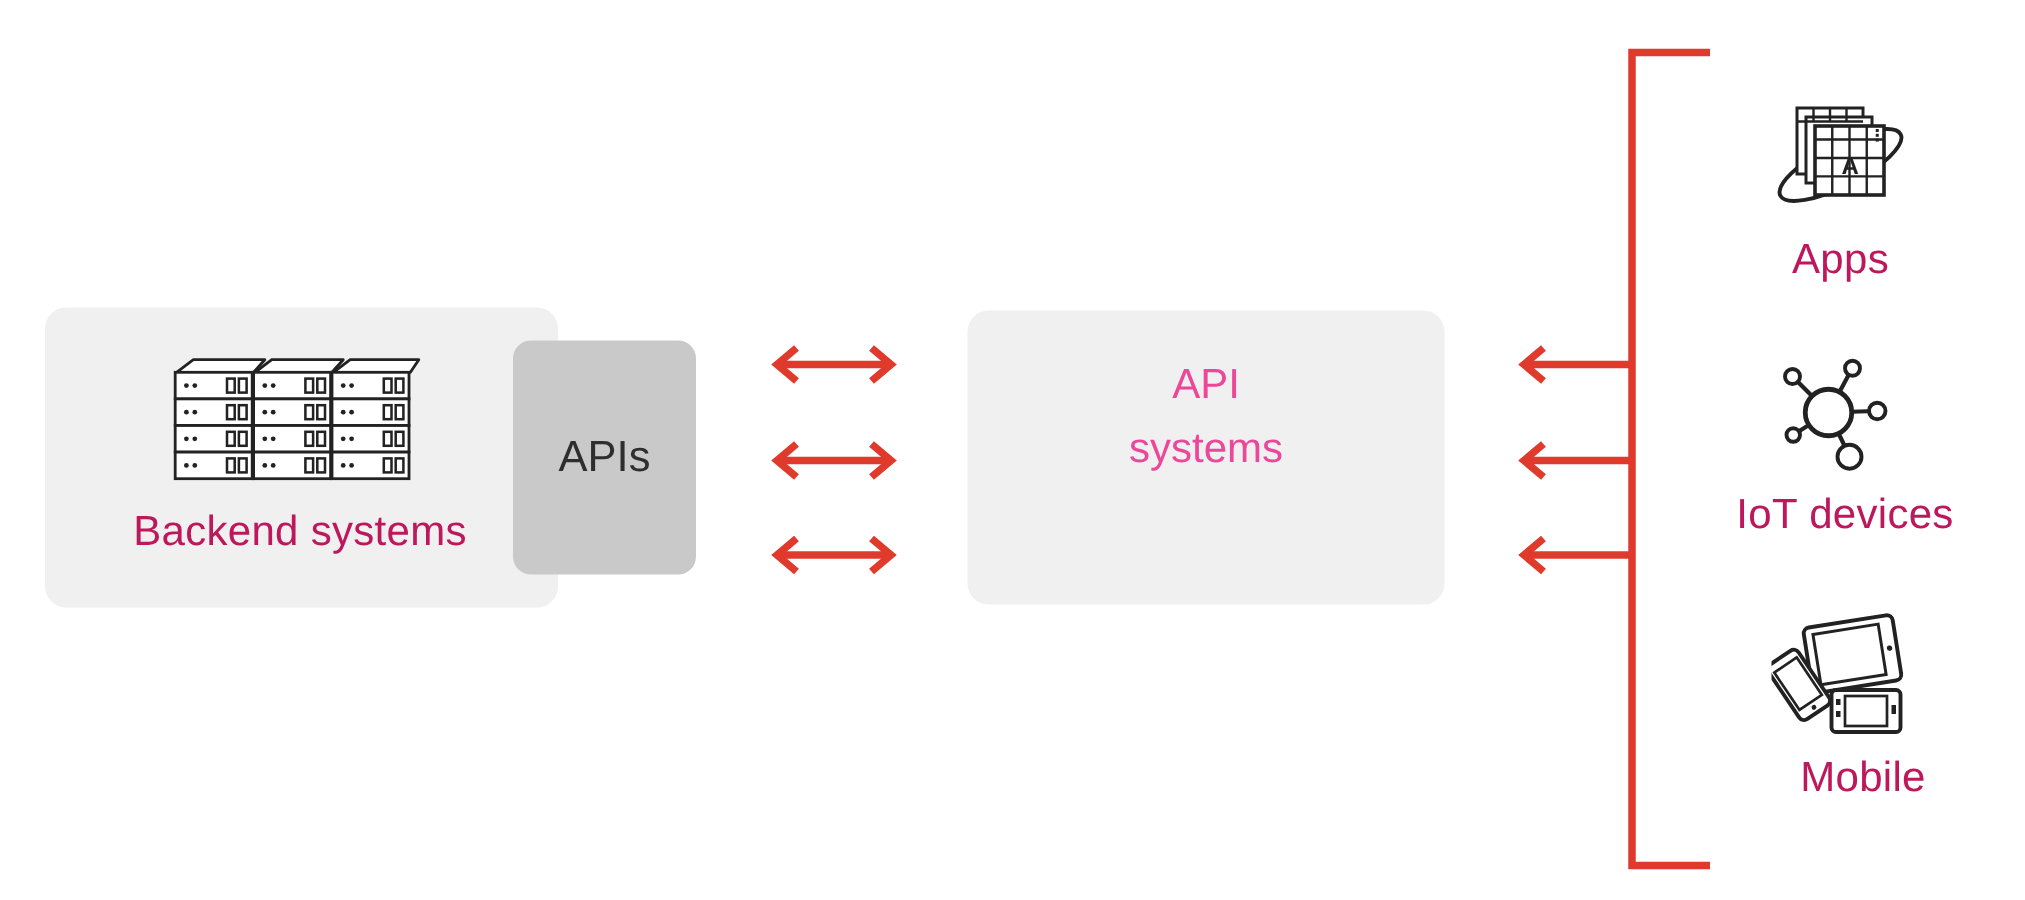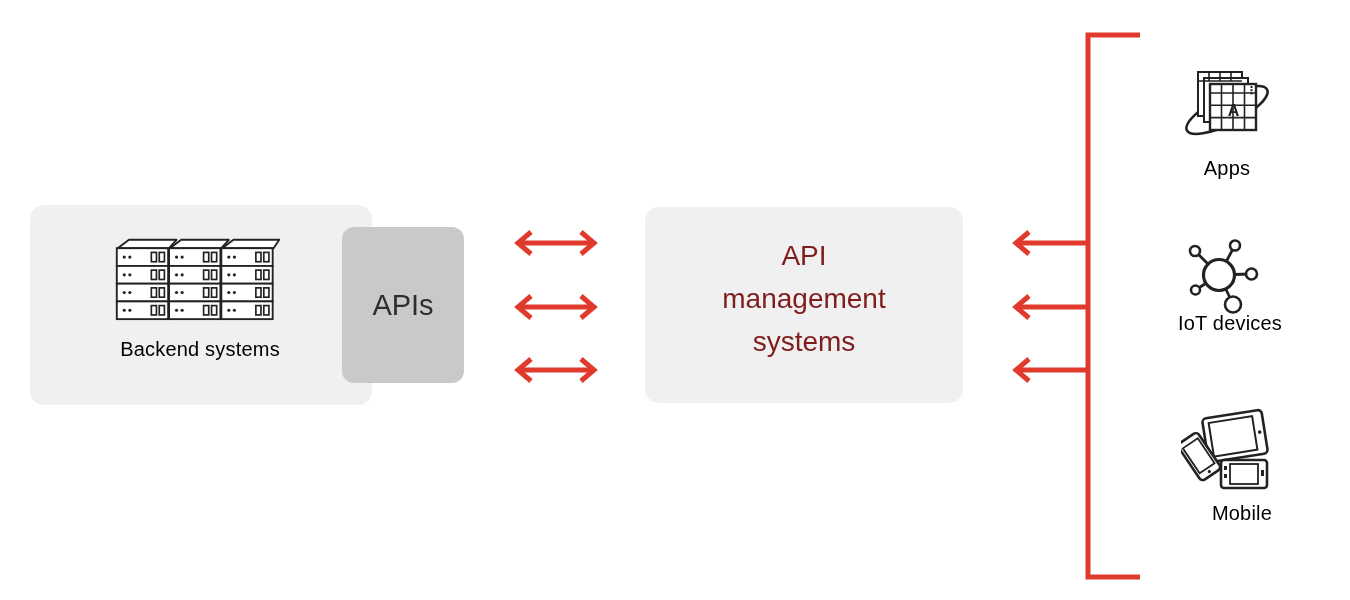"Apps" .label { color: #000000 -> #be185d; font-size: 20px -> 28px }
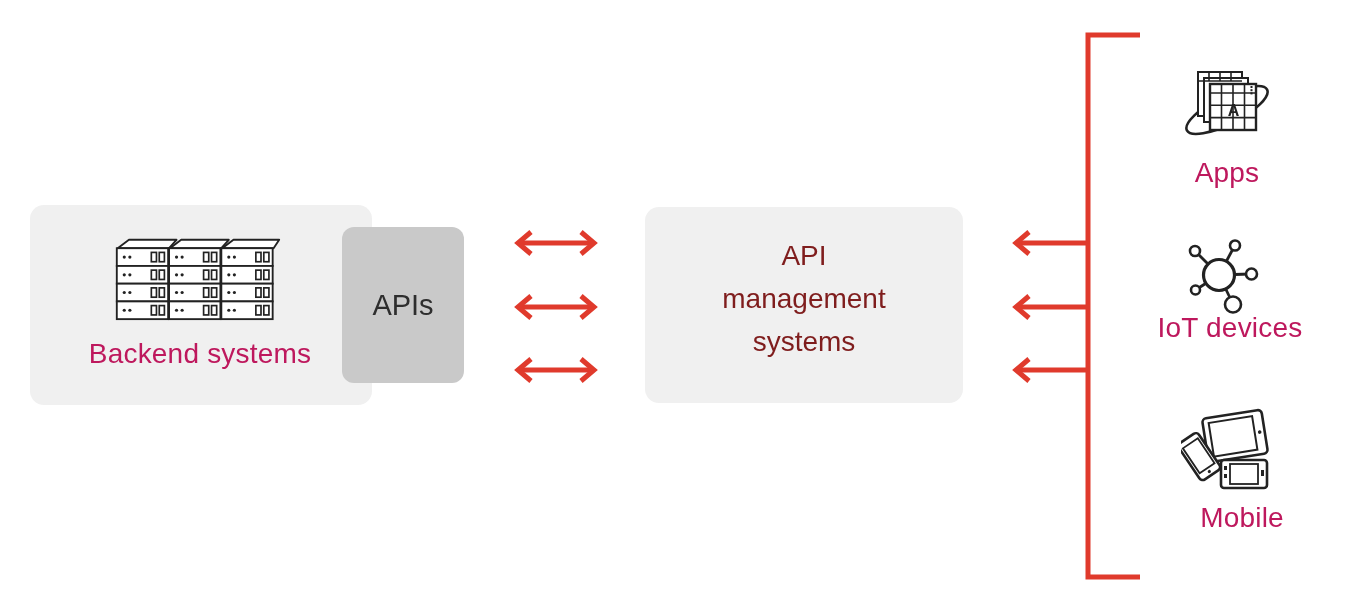"API" .mgmt-text { color: #7f1d1d -> #ec4899 }
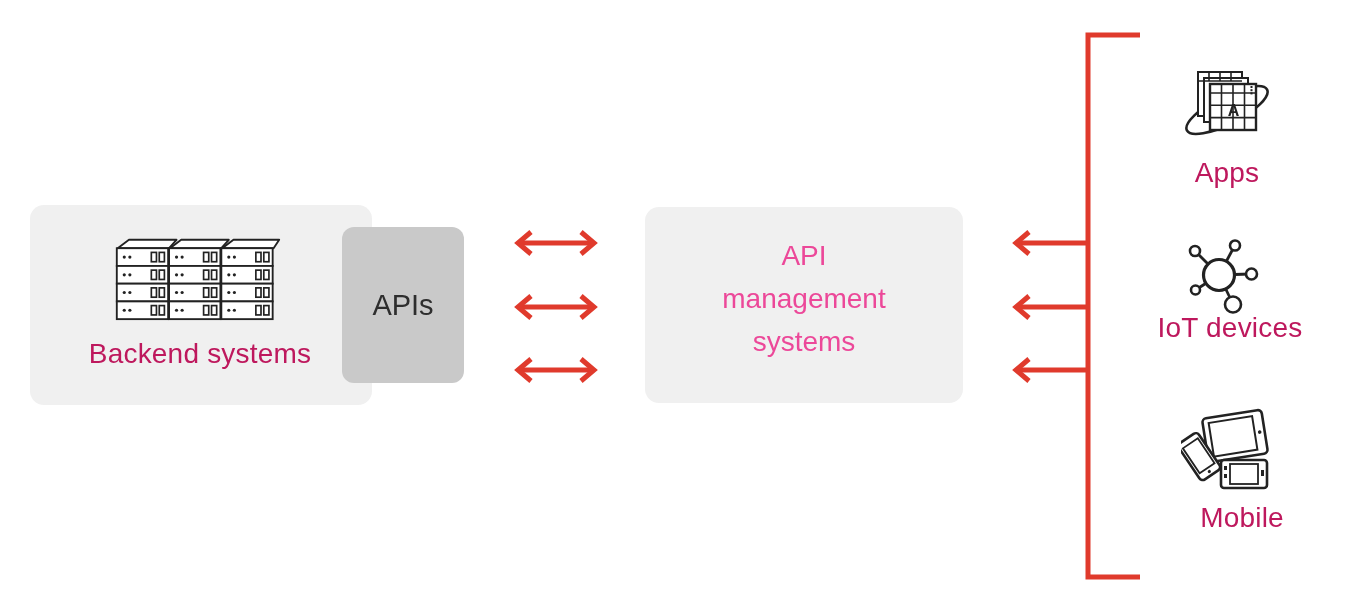"management" div { html: <div>management</div> -> none }
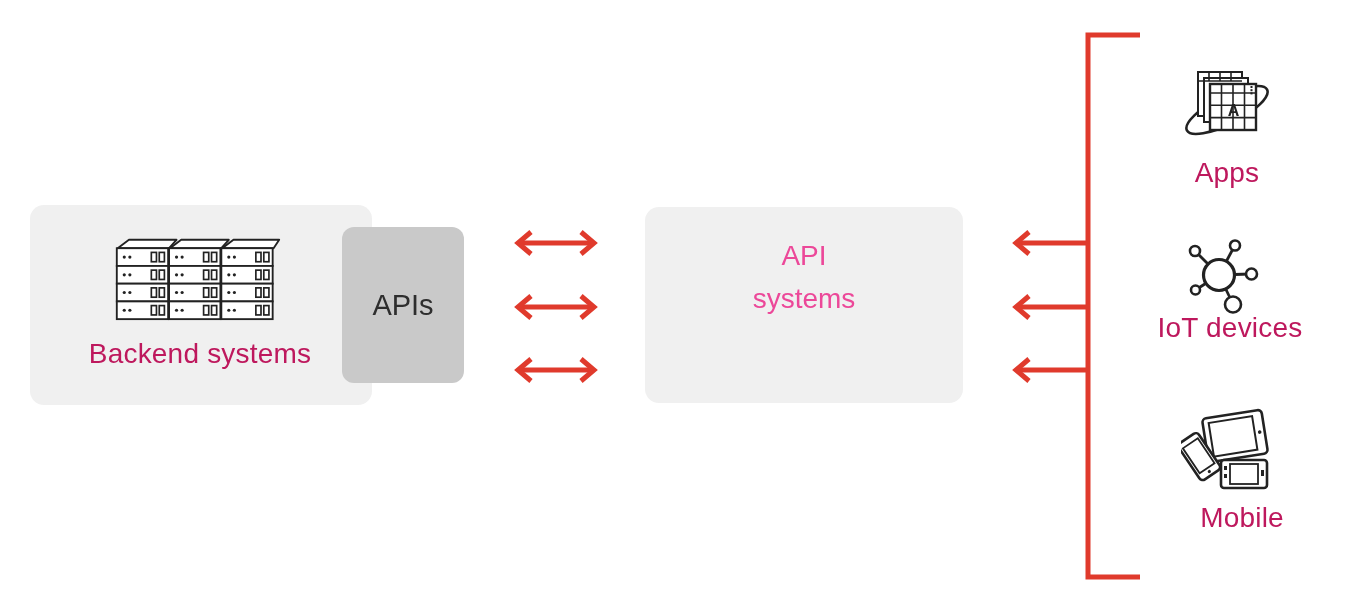"IoT devices" div.label { top: 312px -> 327px }
